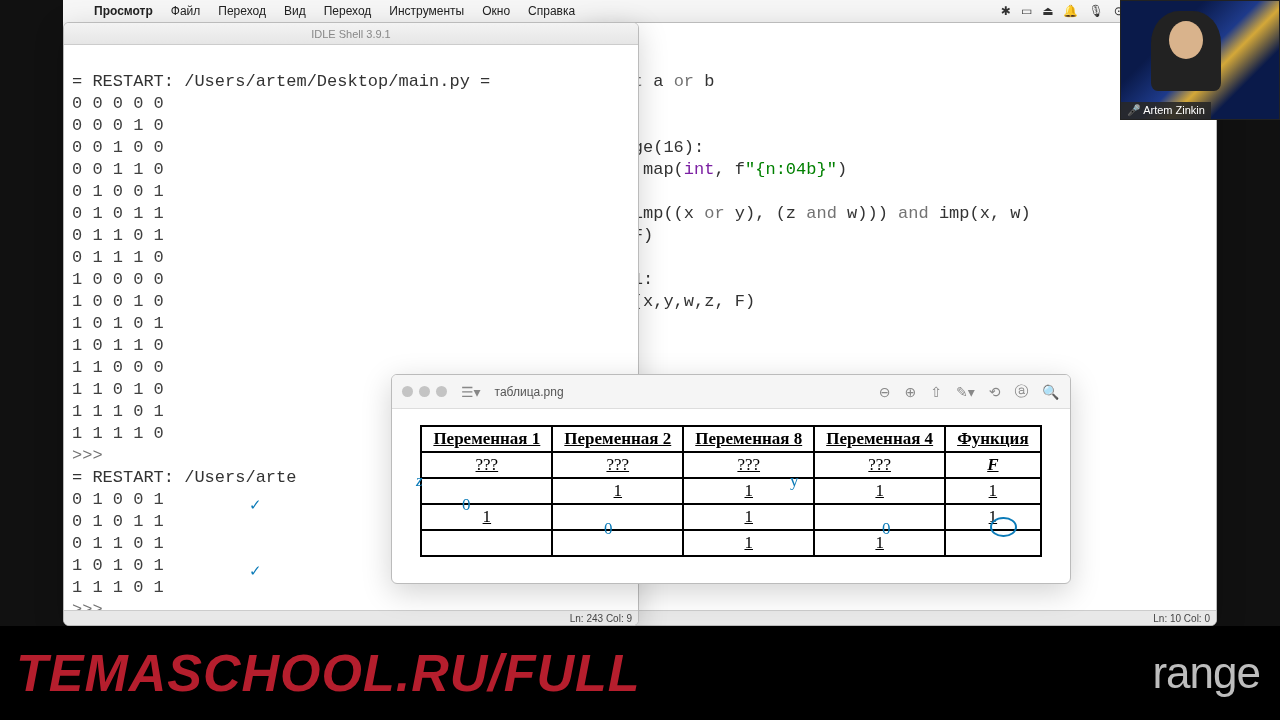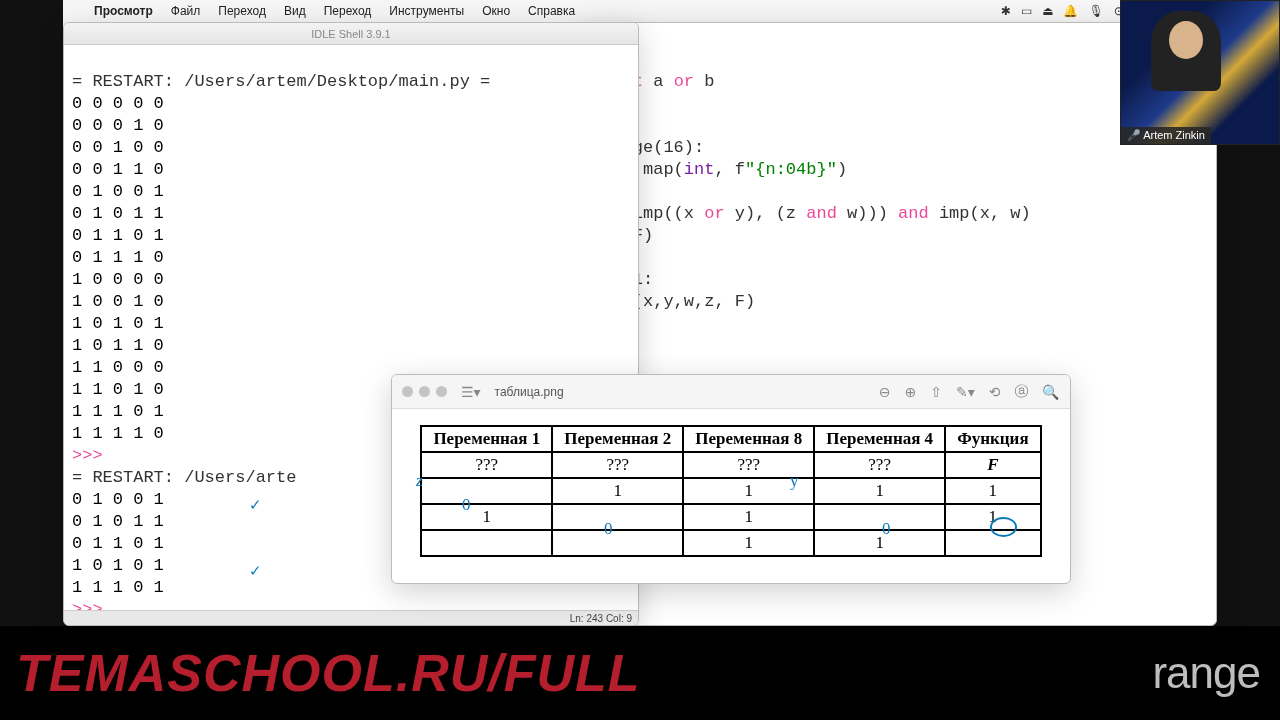"or" .kw-orange { color: #ec4899 -> #737373 }
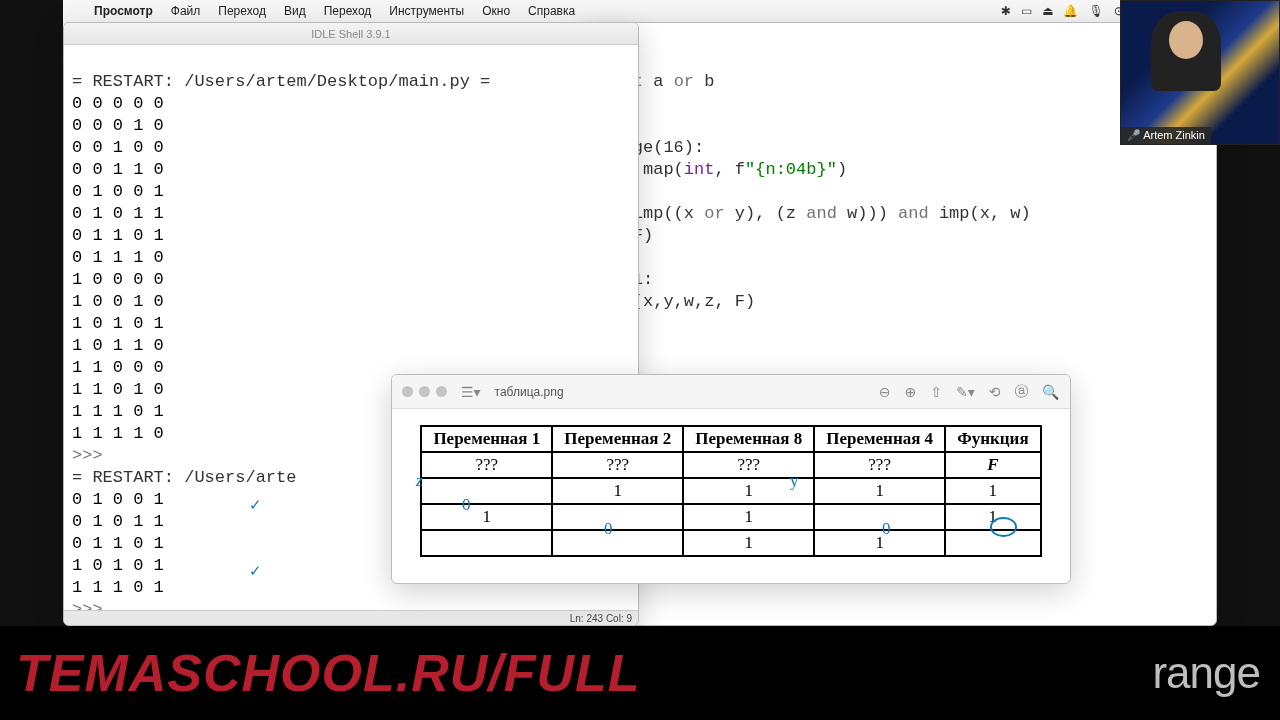"0 0 0 0 0" .kw-blue { color: #000000 -> #404040 }
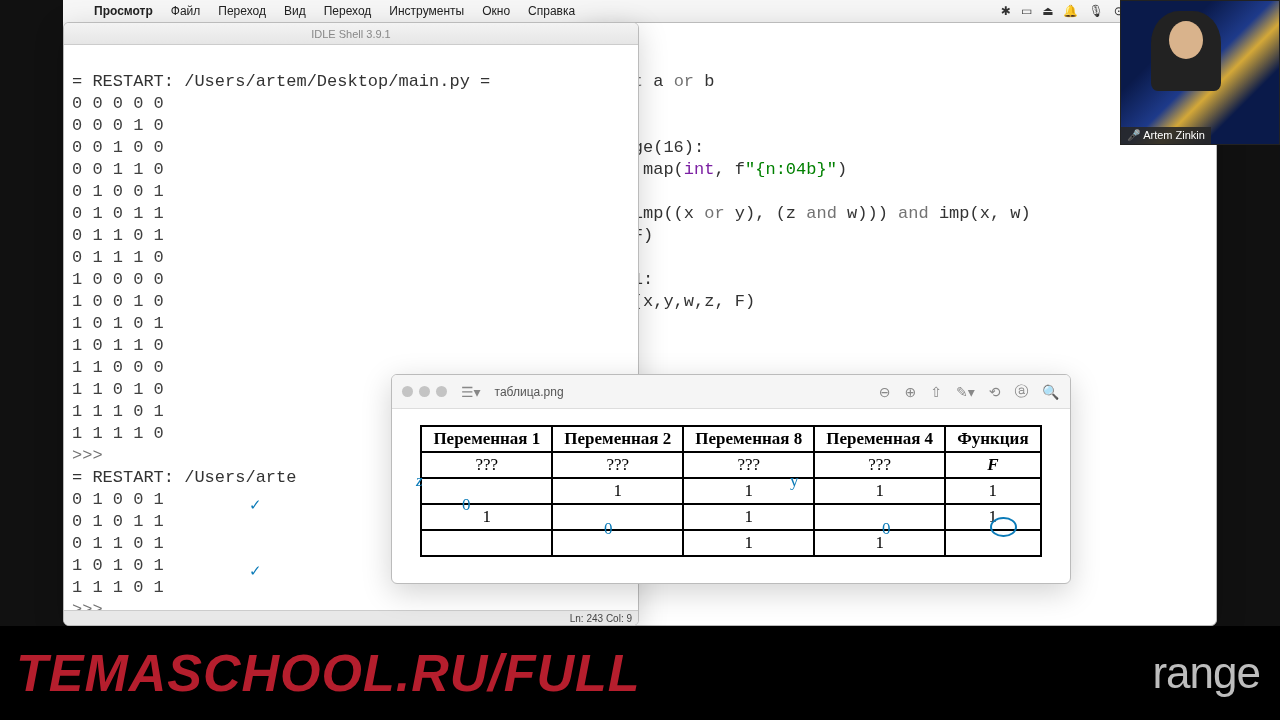"🎤 Artem Zinkin" .webcam { height: 145px -> 120px }
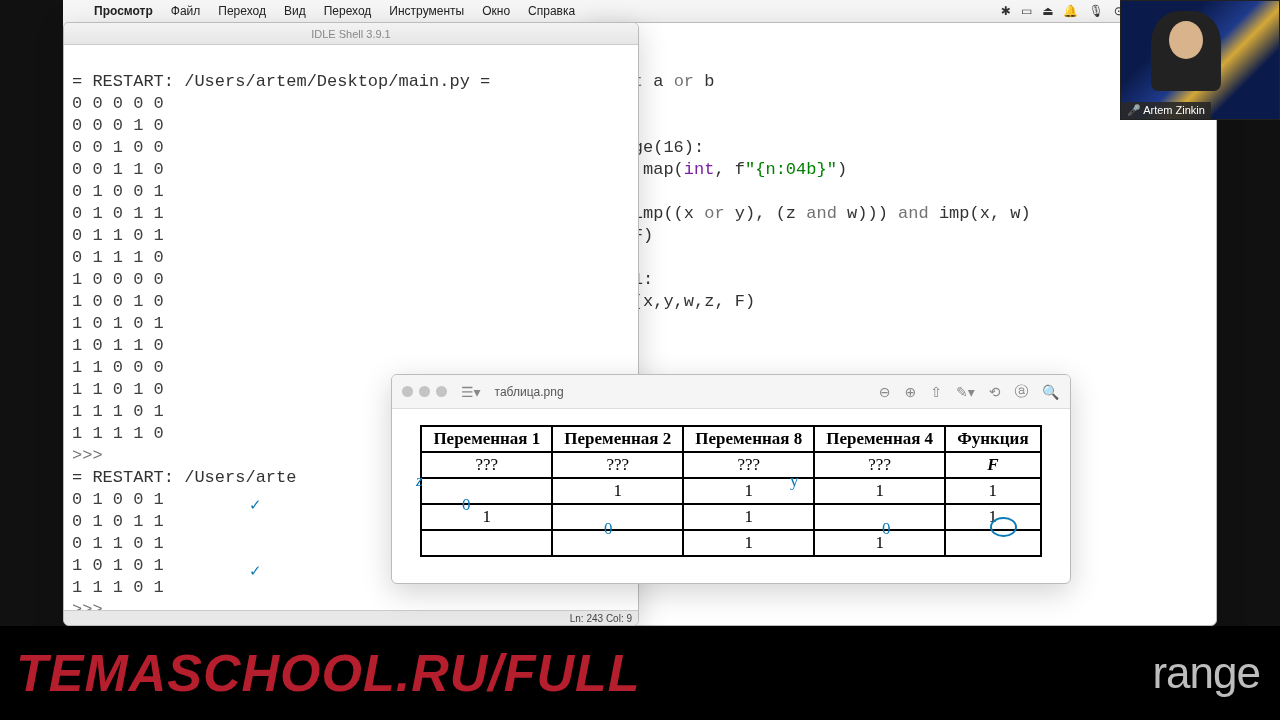"Переменная 1" .truth-table th,.truth-table td { text-decoration: none -> underline }
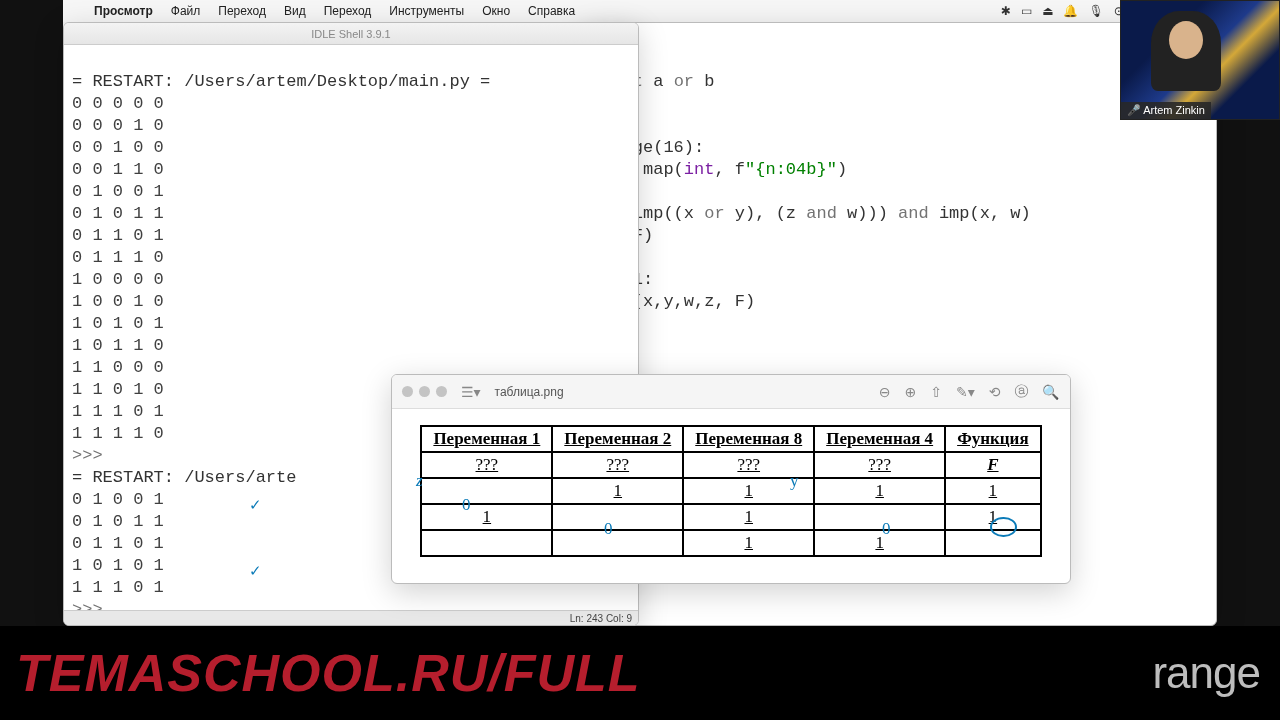"Ln: 10 Col: 0" div.statusbar { html: none -> <div> <span>Ln: 10 Col: 0</span> </div> }
